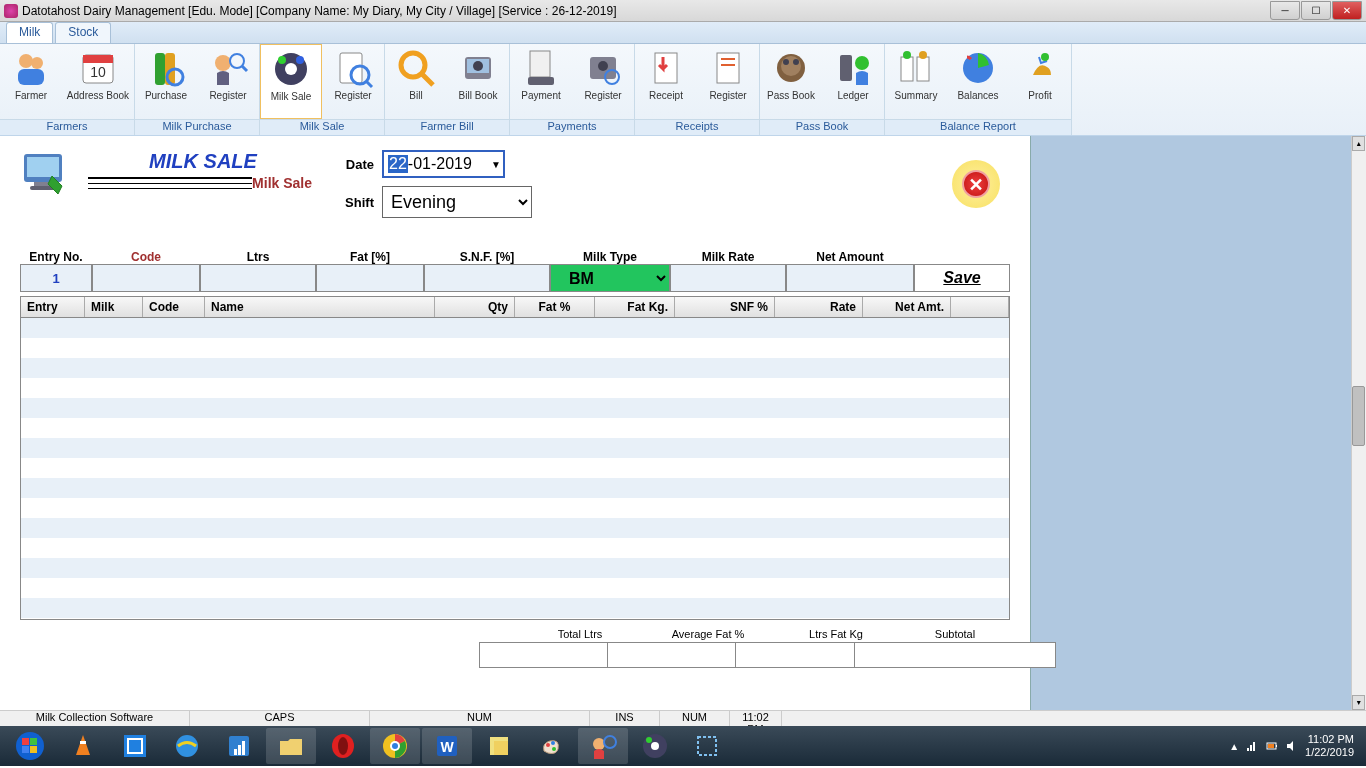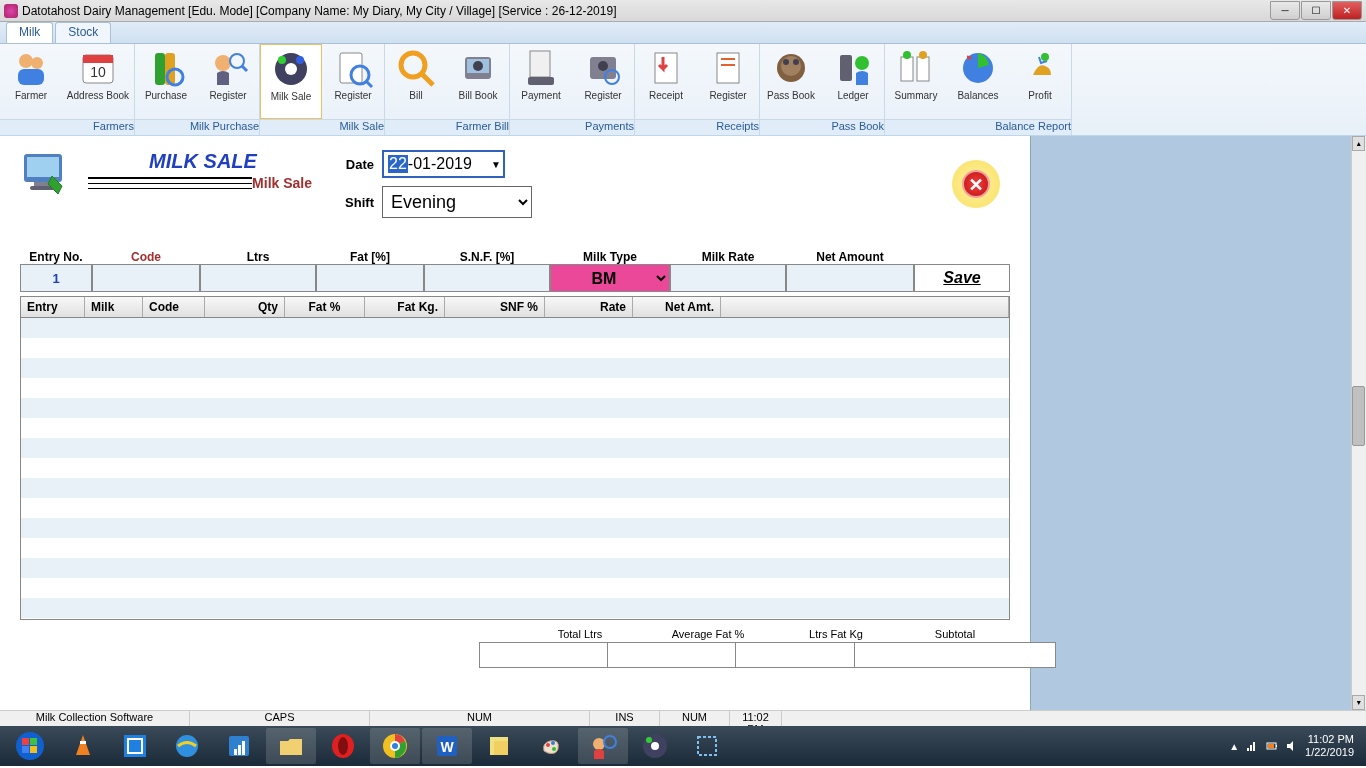"Farmers" .ribgroup .grouplabel { text-align: right -> center }
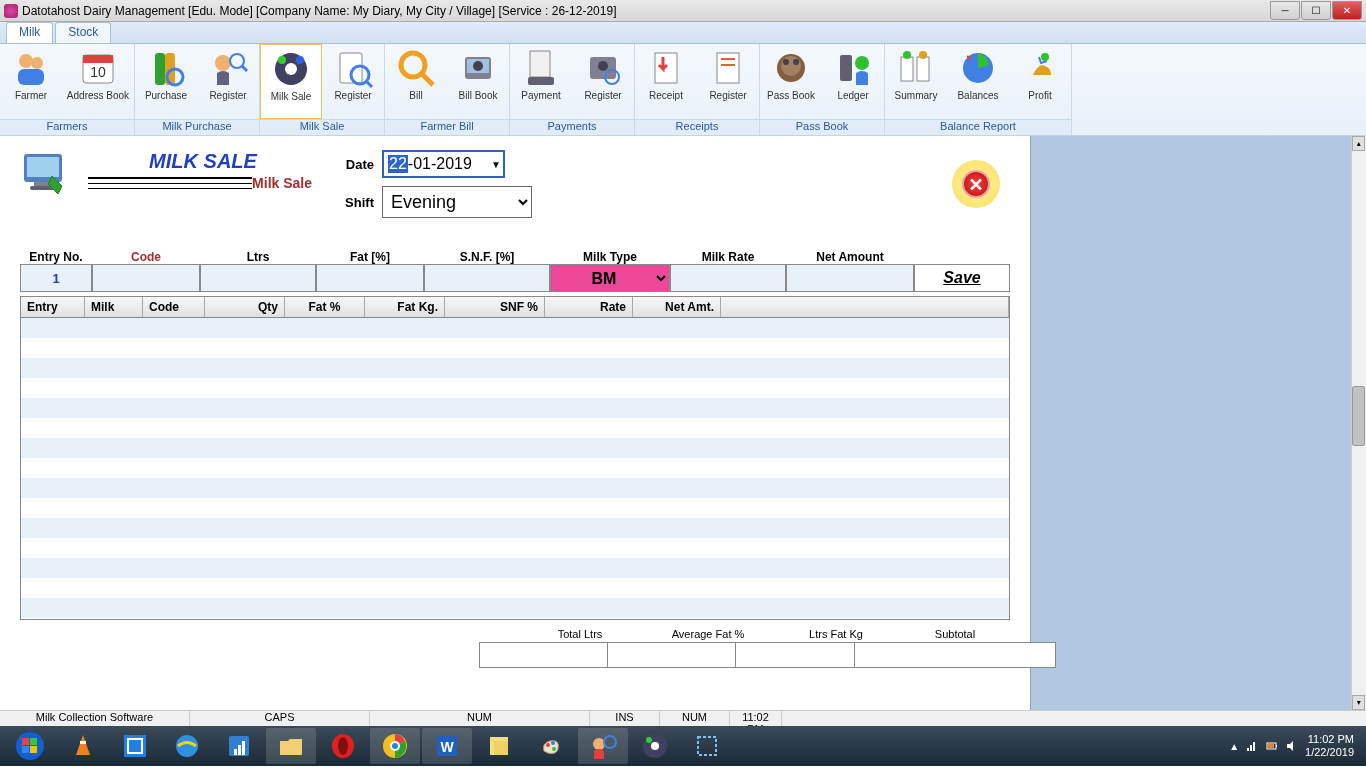"BM" .entryinputs select { background: #ec4899 -> #22c55e; padding-left: 2px -> 14px; text-align: center -> left }
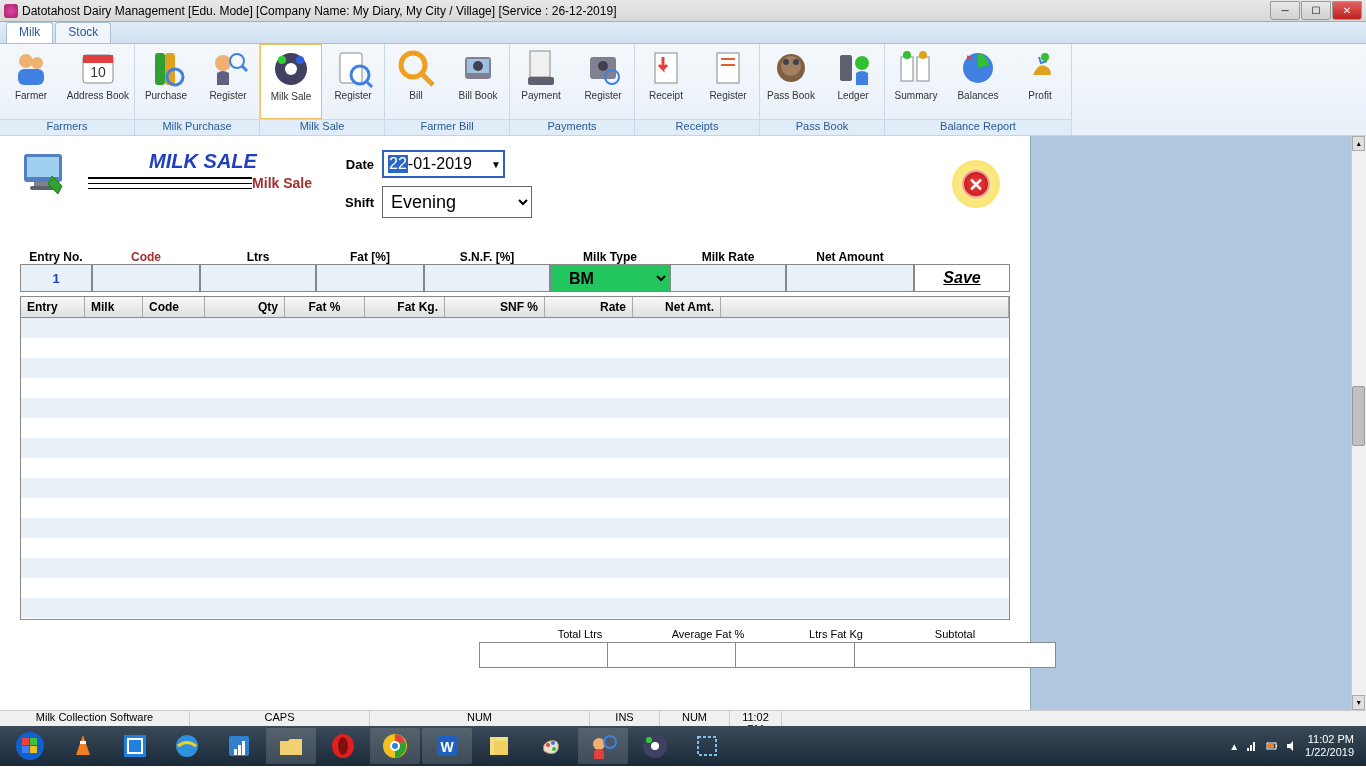"Name" div.gc-name { html: none -> <div>Name</div> }
